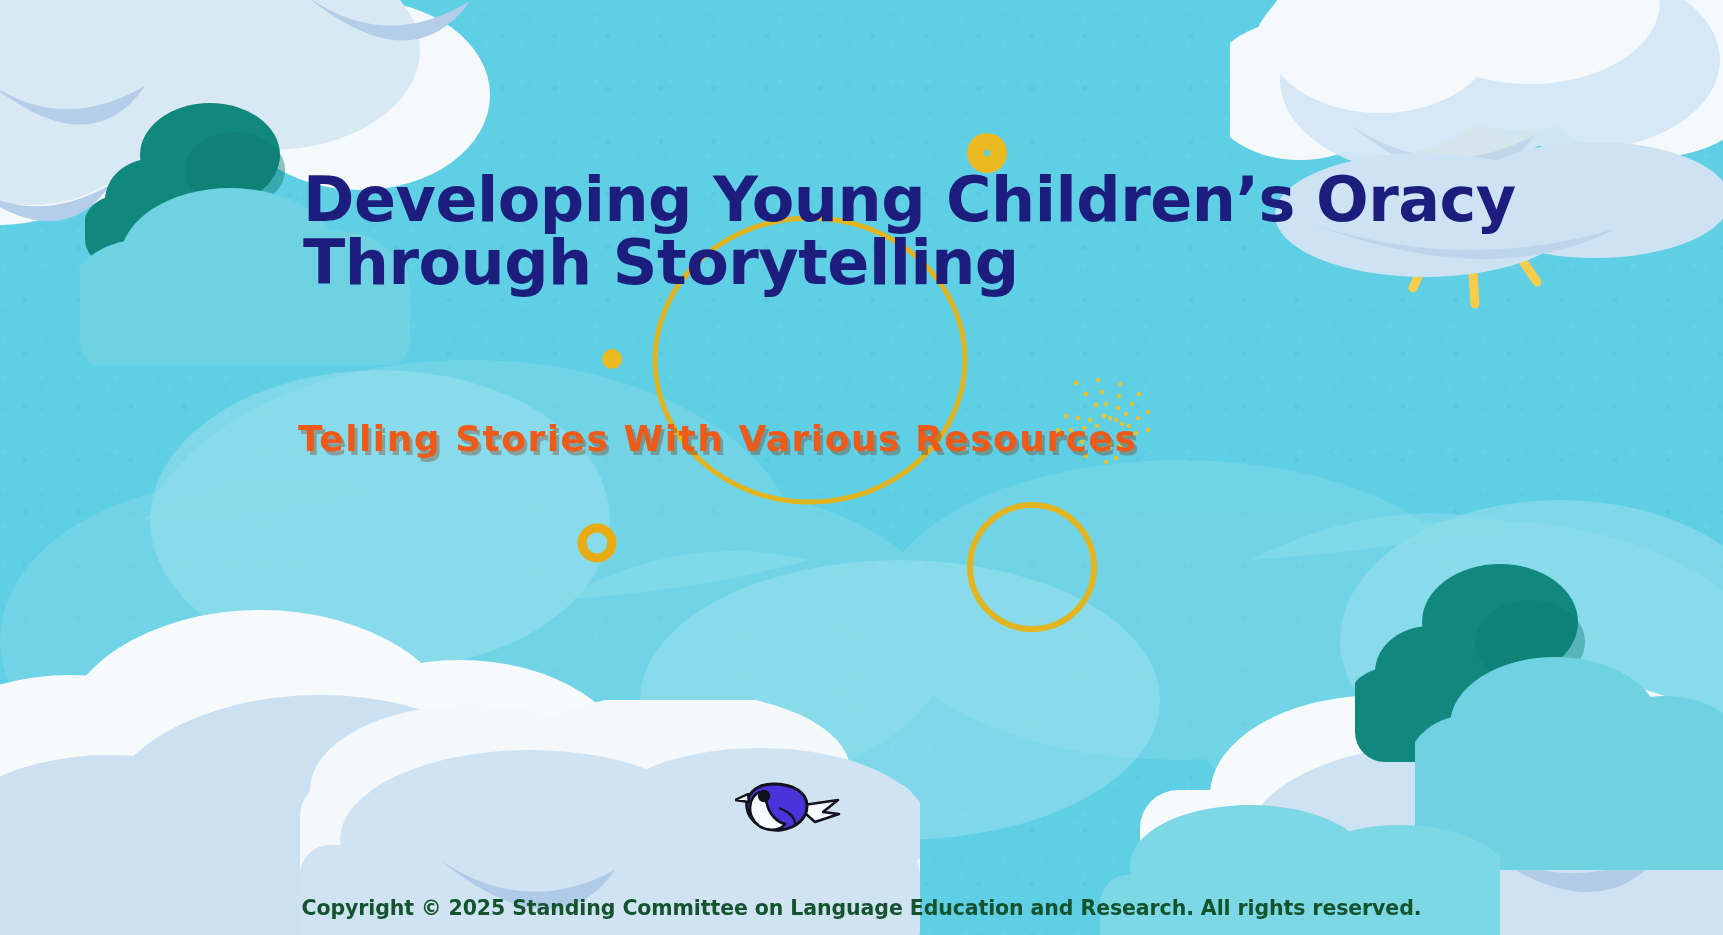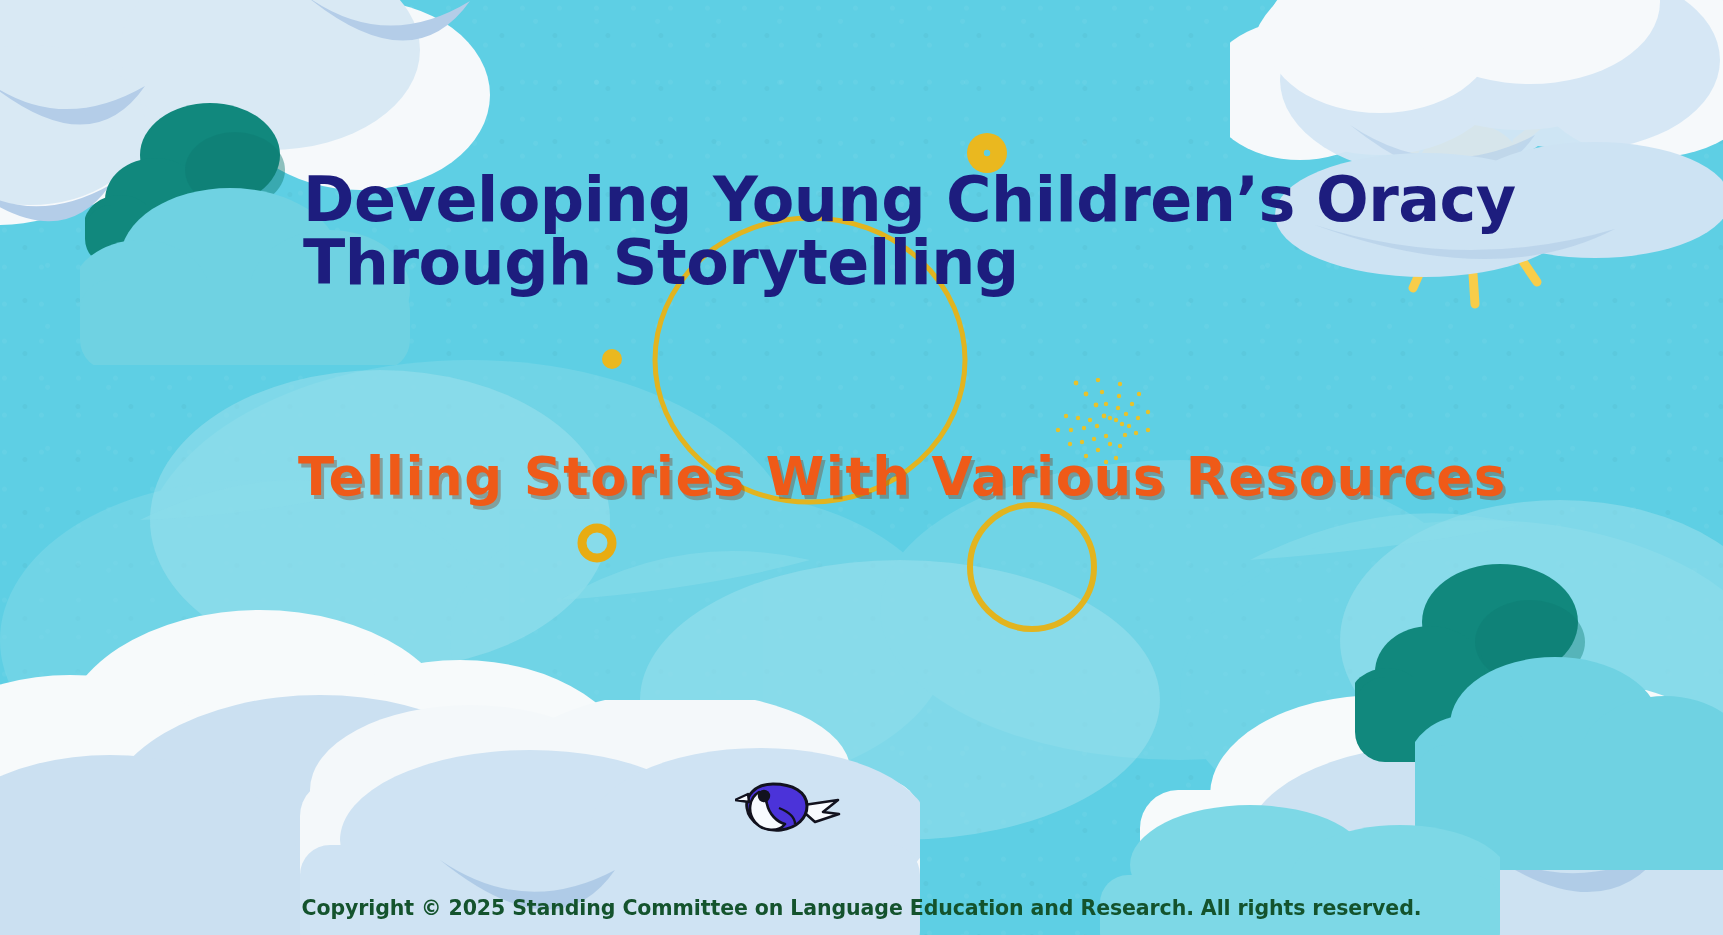"Telling Stories With Various Resources" #subtitle { font-size: 53px -> 36px; margin-top: 28px -> none }
